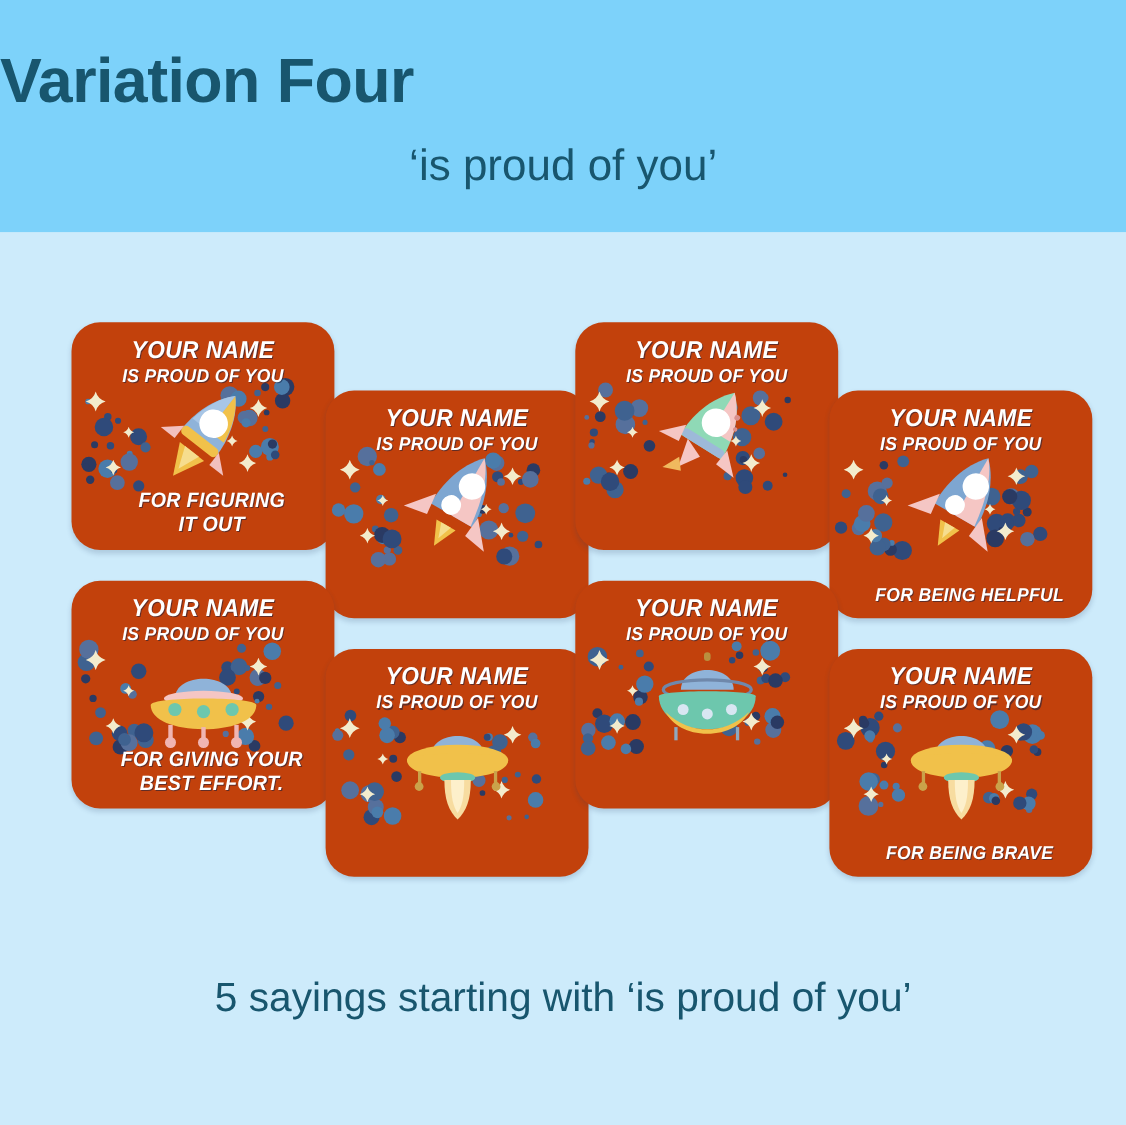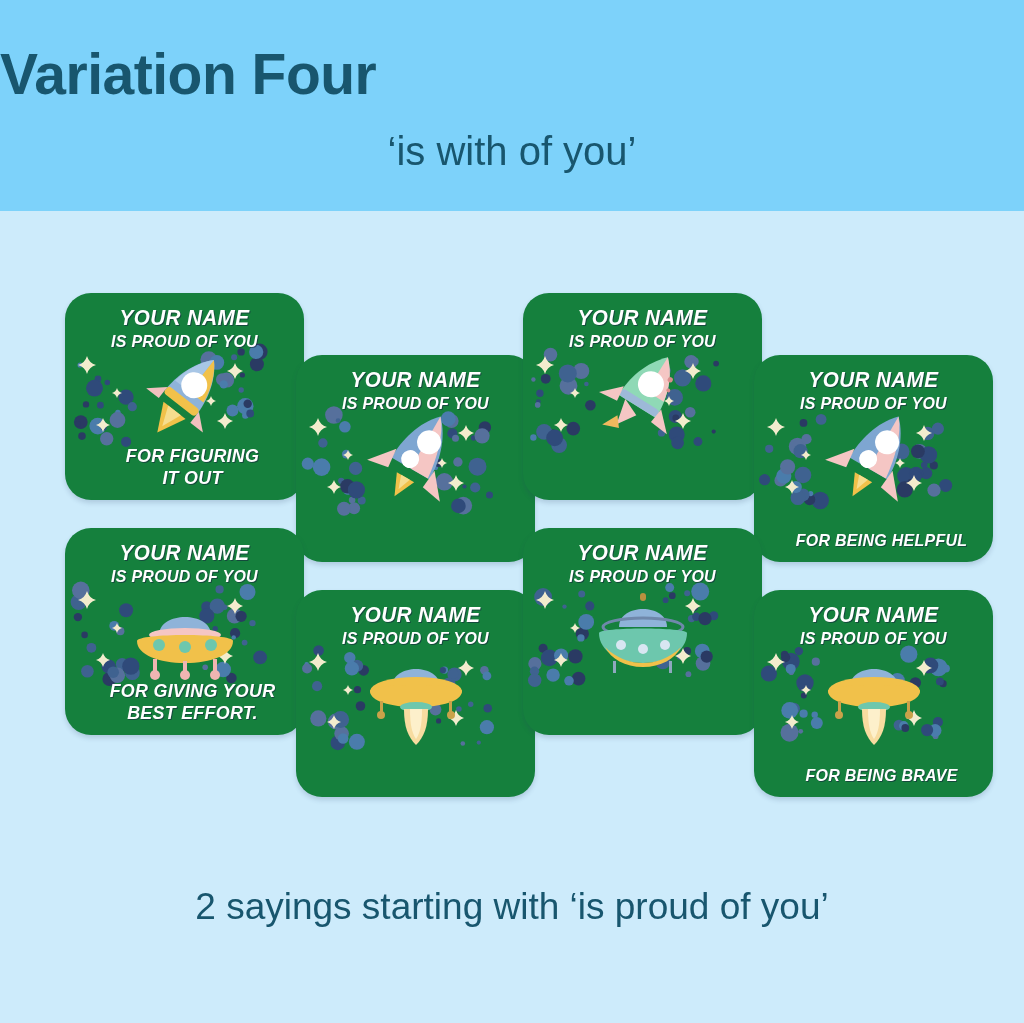"‘is with of you’" div.subtitle { text: with -> proud }
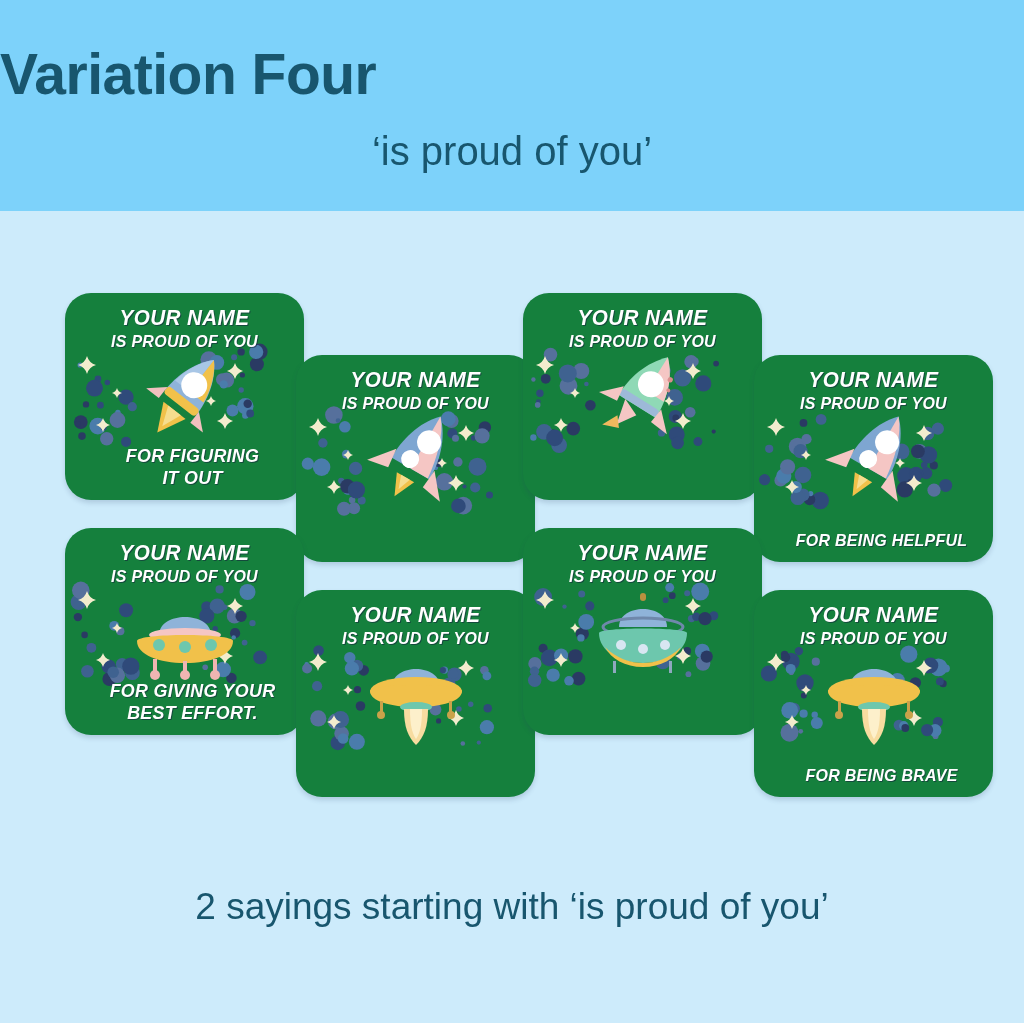"YOUR NAME" .card { background: #15803d -> #c2410c }
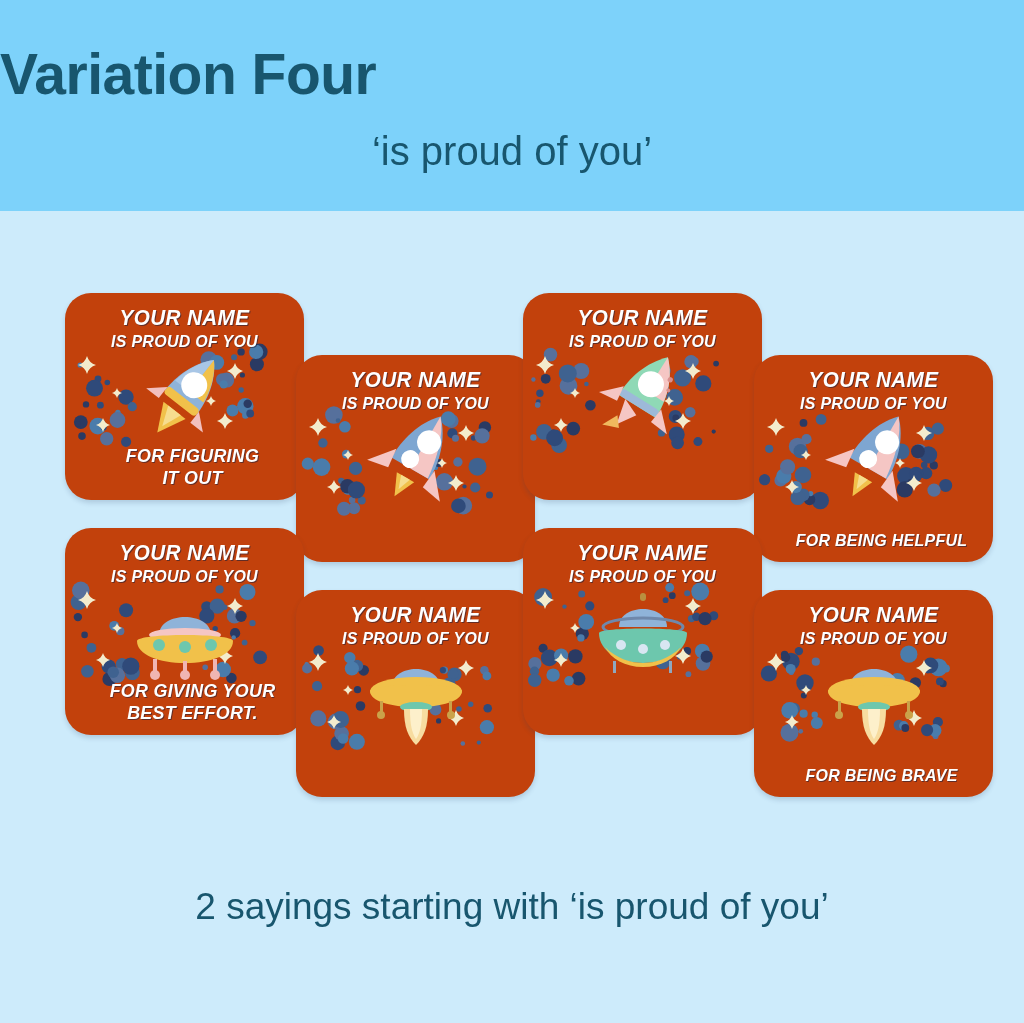"2 sayings starting with ‘is" div.footer-caption { text: 2 -> 5 }
